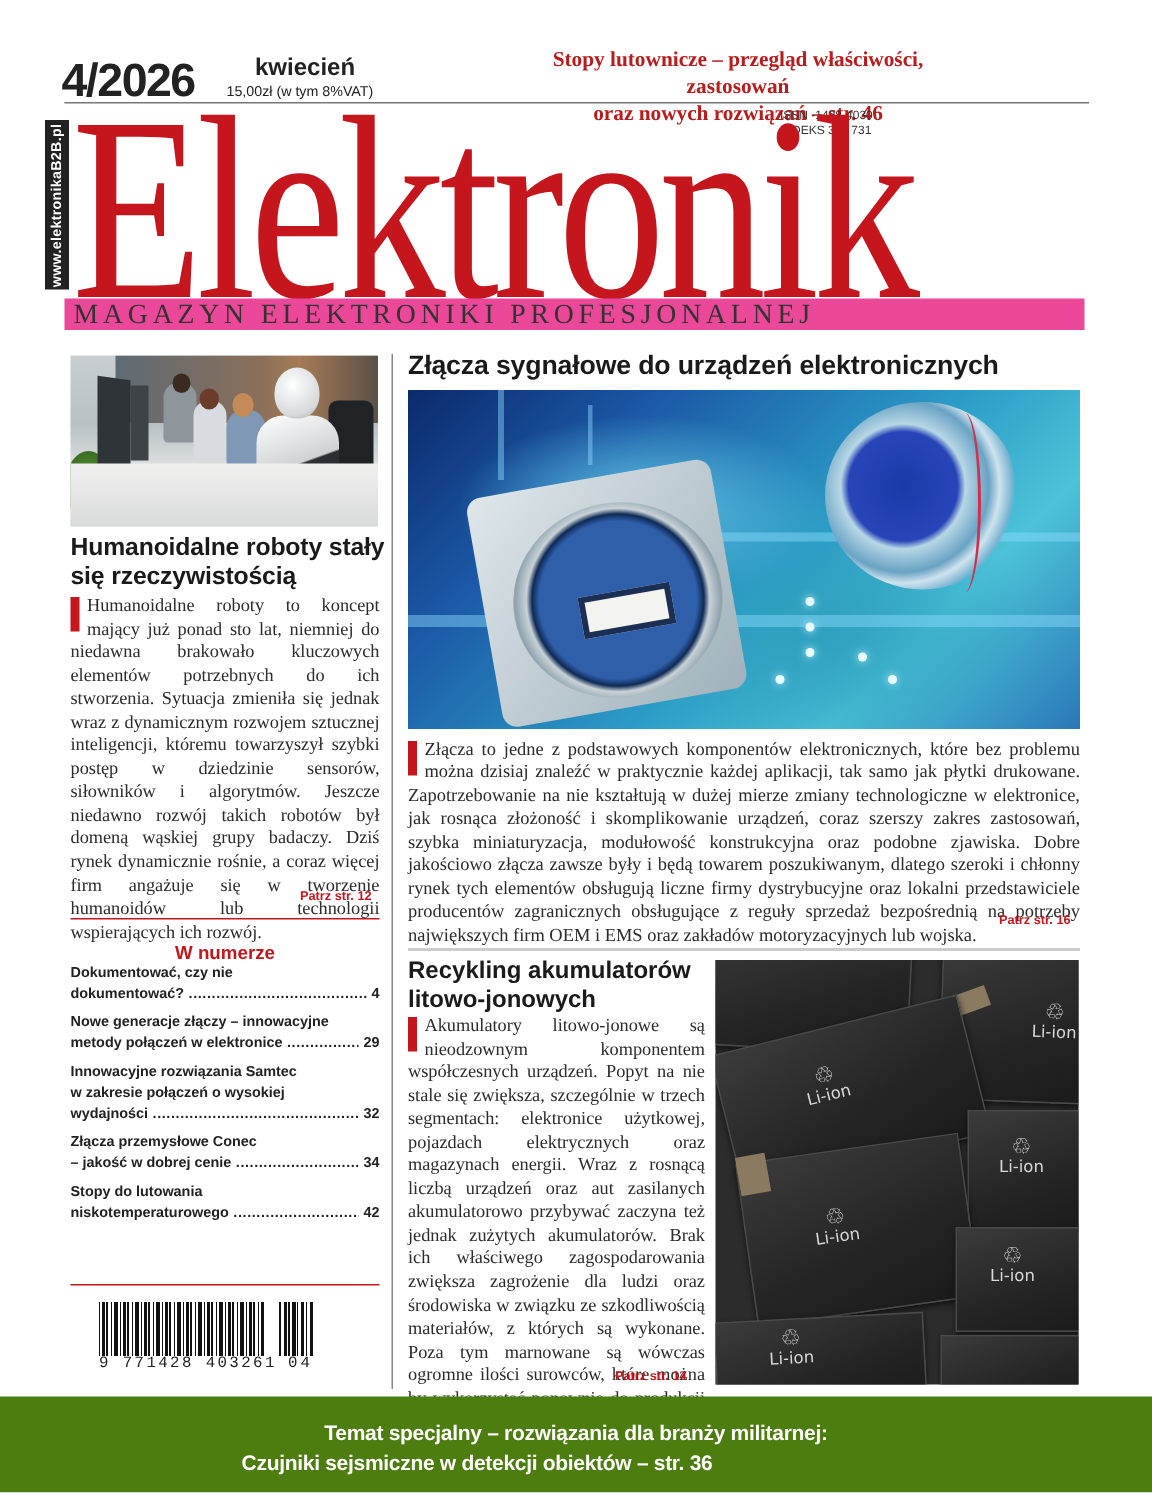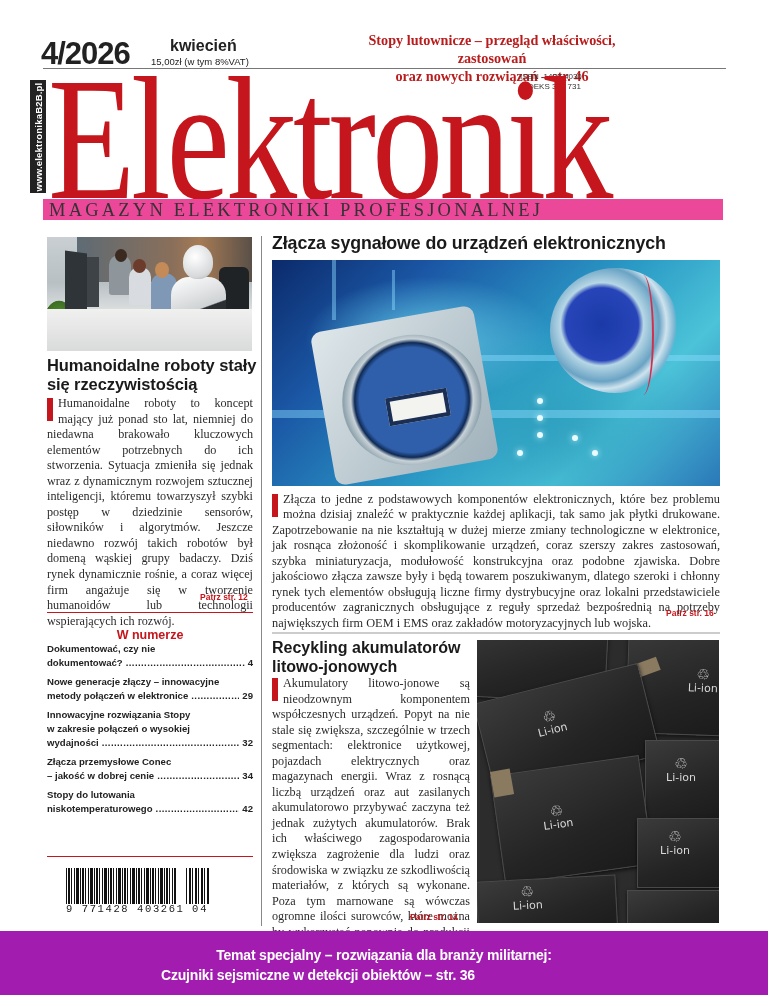"Innowacyjne rozwiązania Stopy" div { text: Stopy -> Samtec }
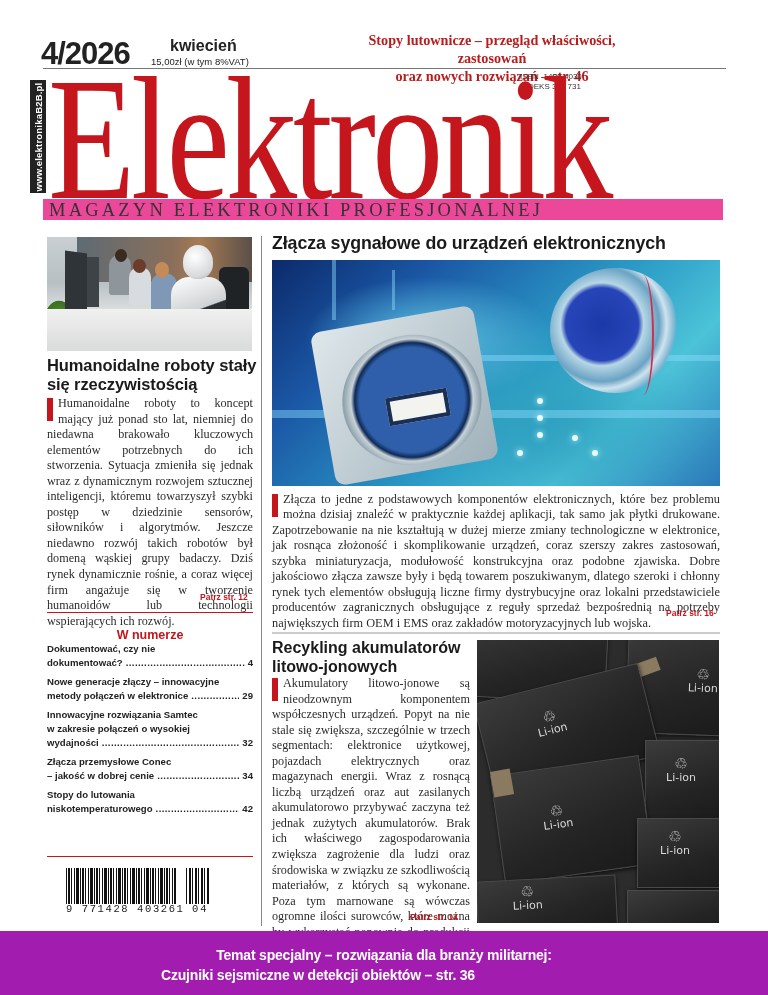"Temat specjalny – rozwiązania dla" .footer { background: #a21caf -> #4d7c0f }
